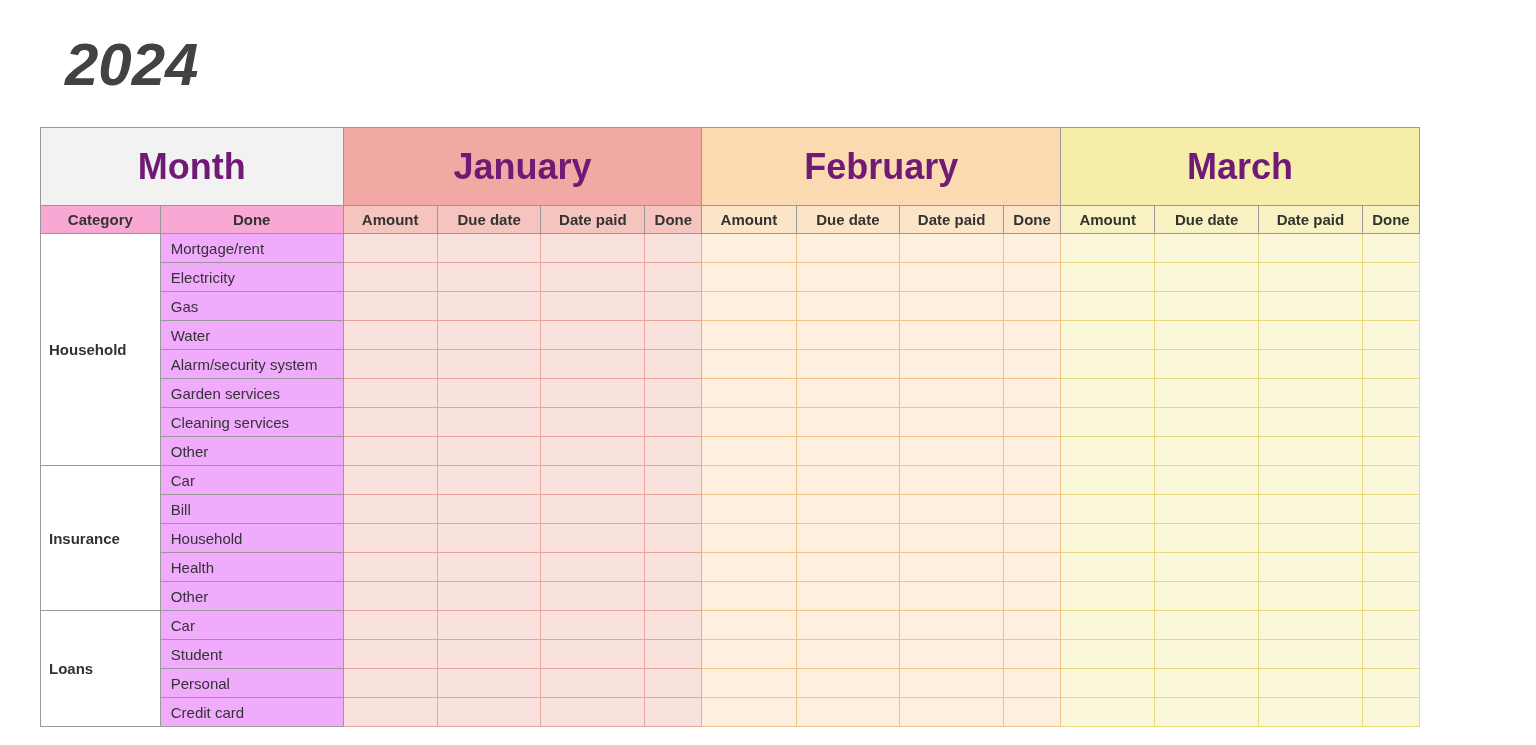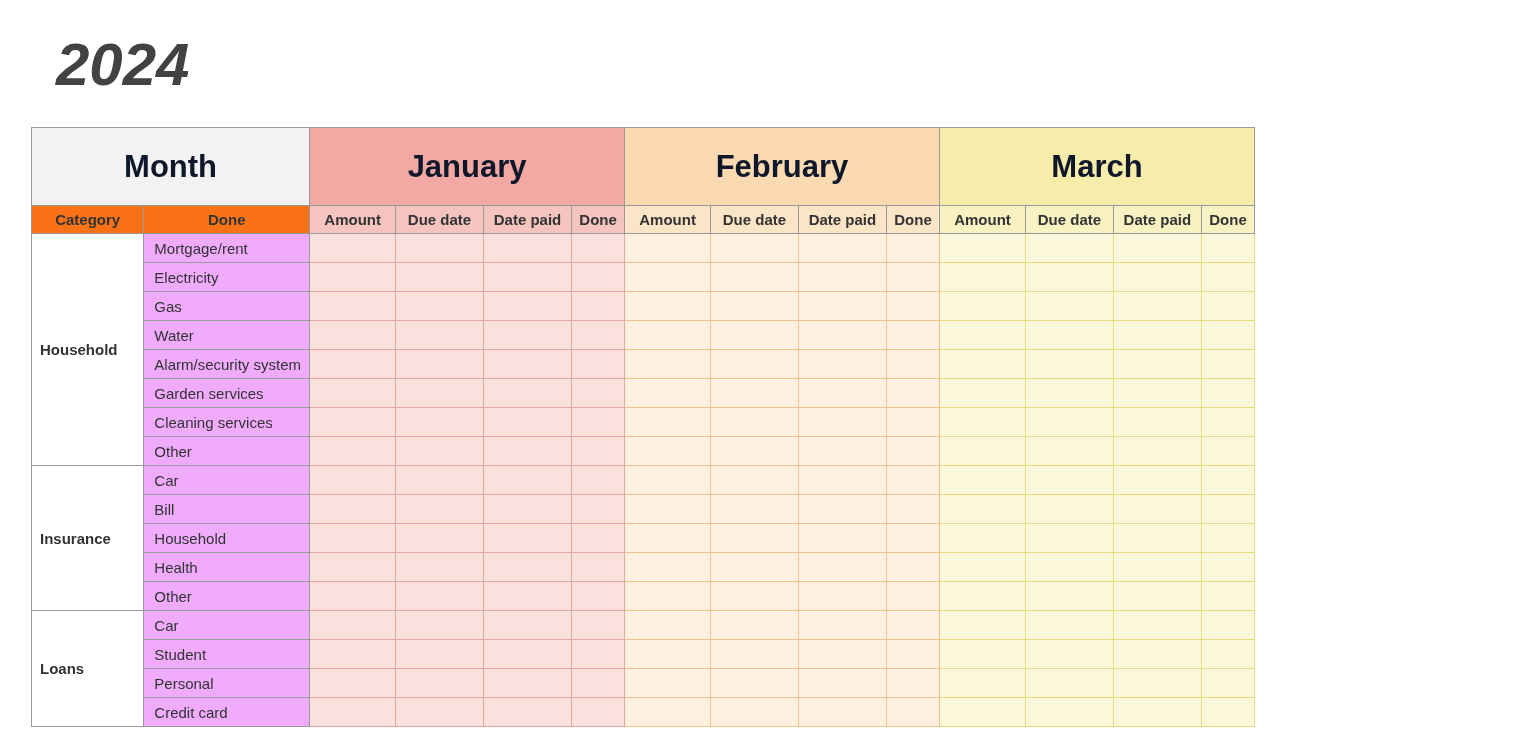"2024" .page { padding: 30px 0 0 31px -> 30px 0 0 40px; width: 1255px -> 1420px }
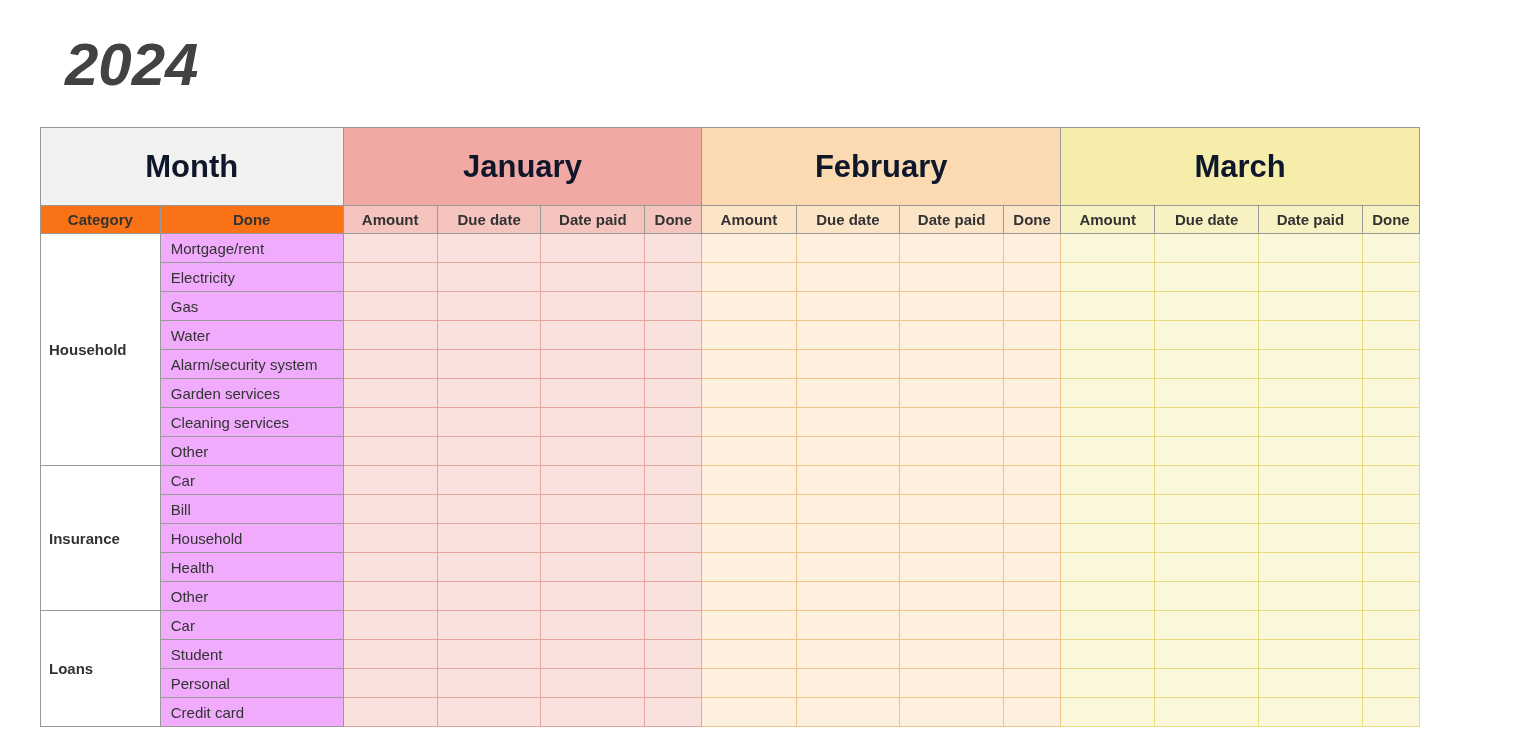"Month" .month-hdr { color: #0f172a -> #701a75; font-size: 31px -> 36px }
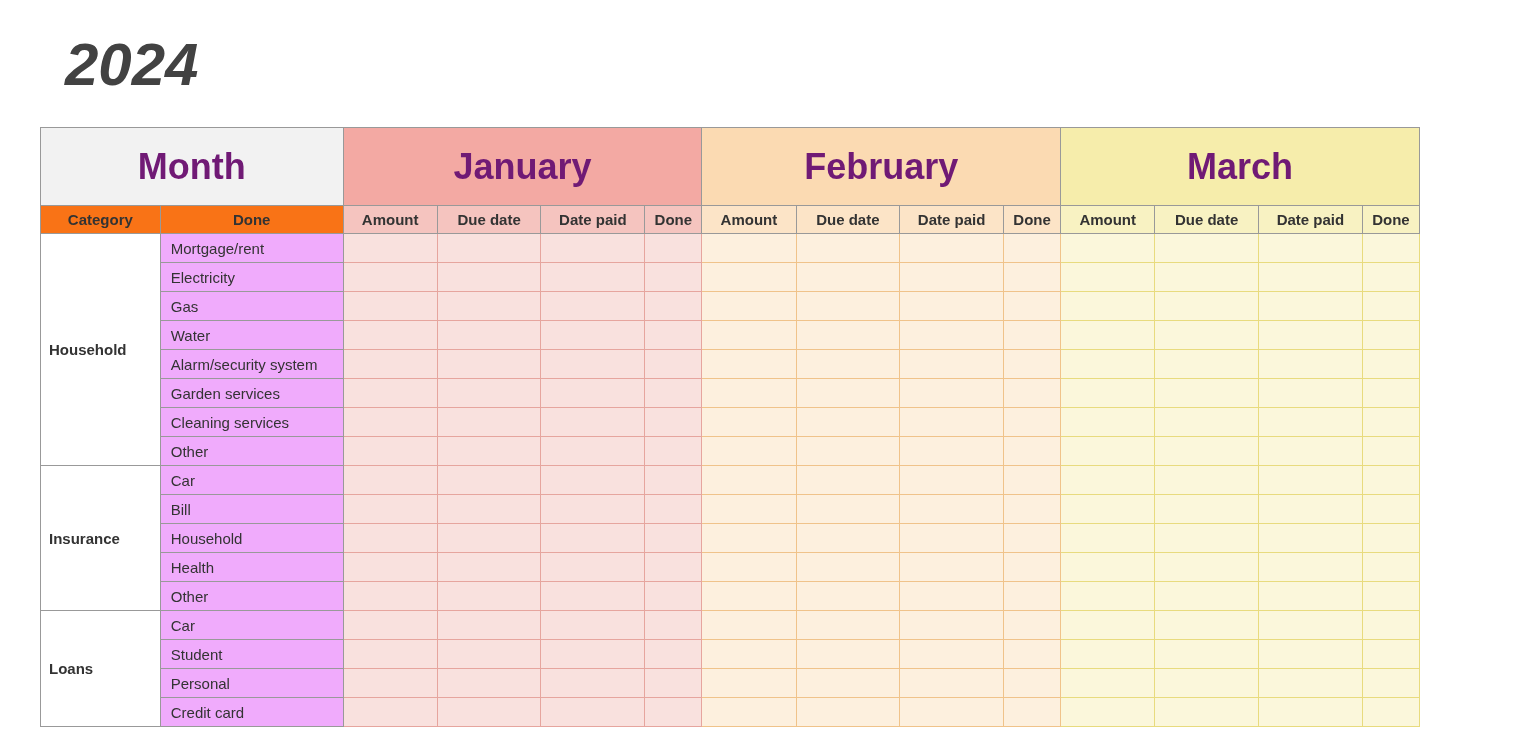"Category" .sub-left { background: #f97316 -> #f9a8d4 }
